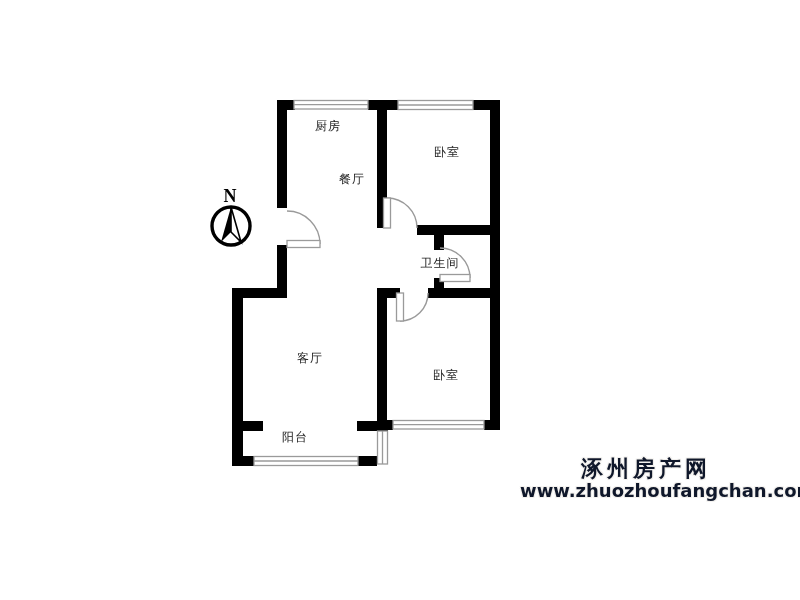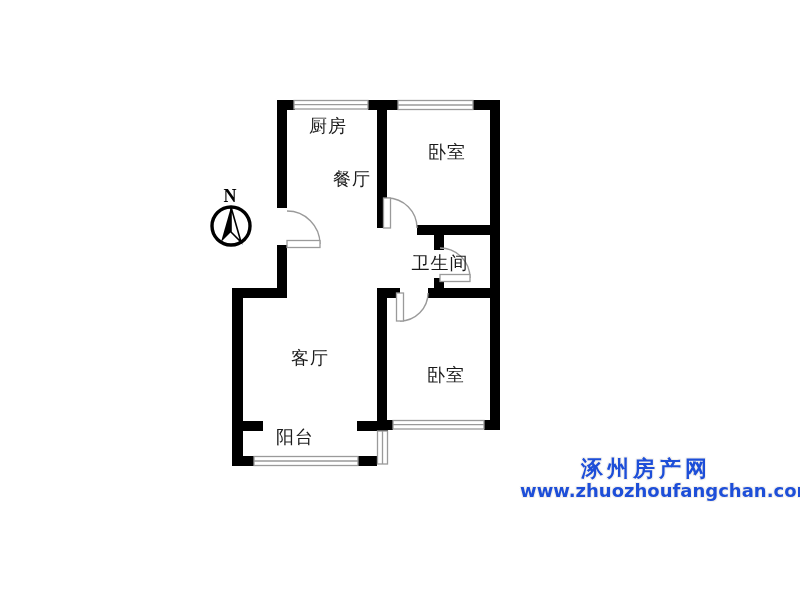"厨房" .room-label { font-size: 18px -> 12px }
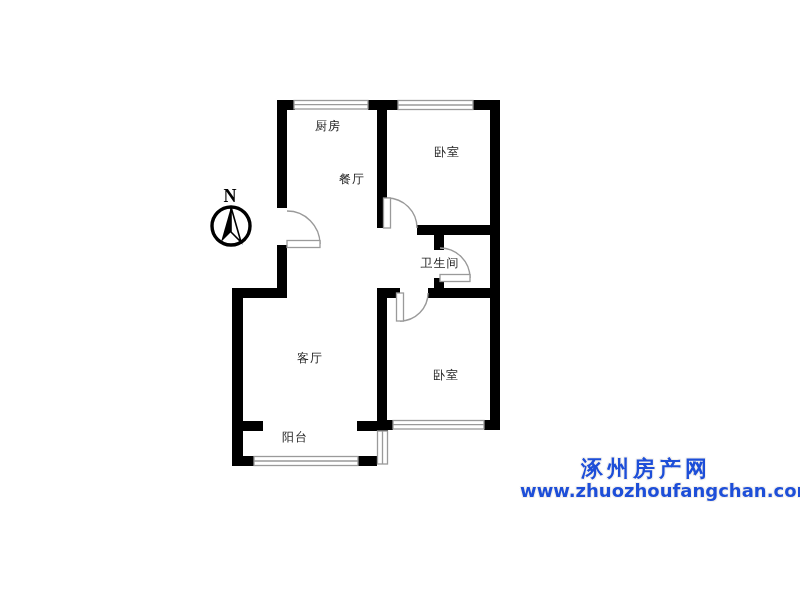"涿州房产网" .watermark { color: #1d4ed8 -> #0f172a }
